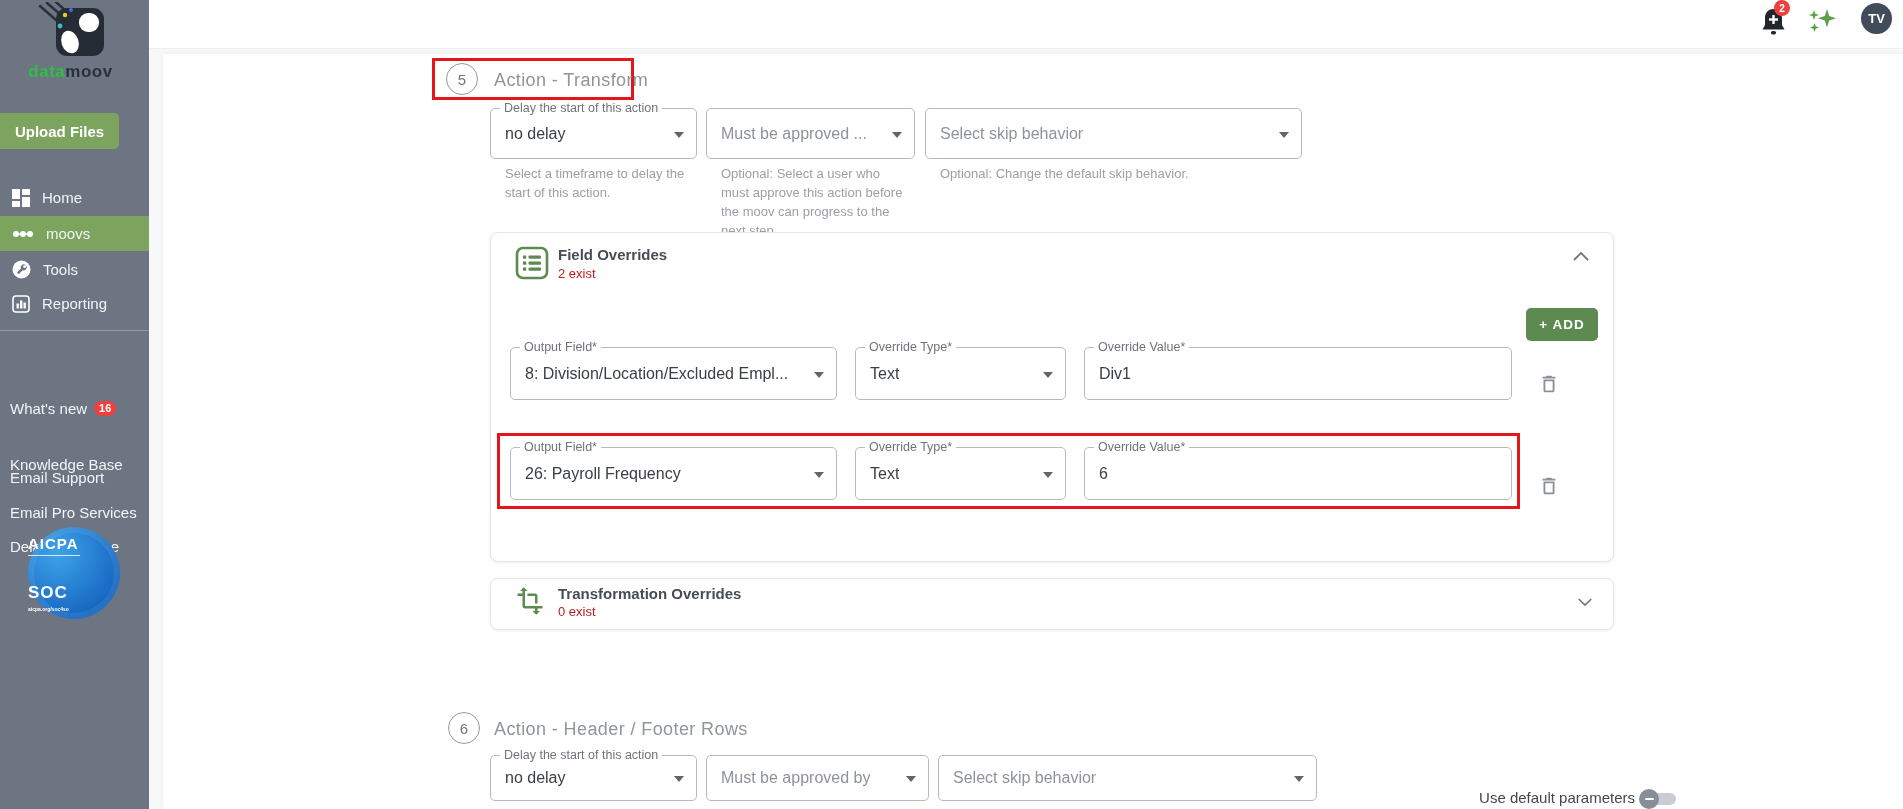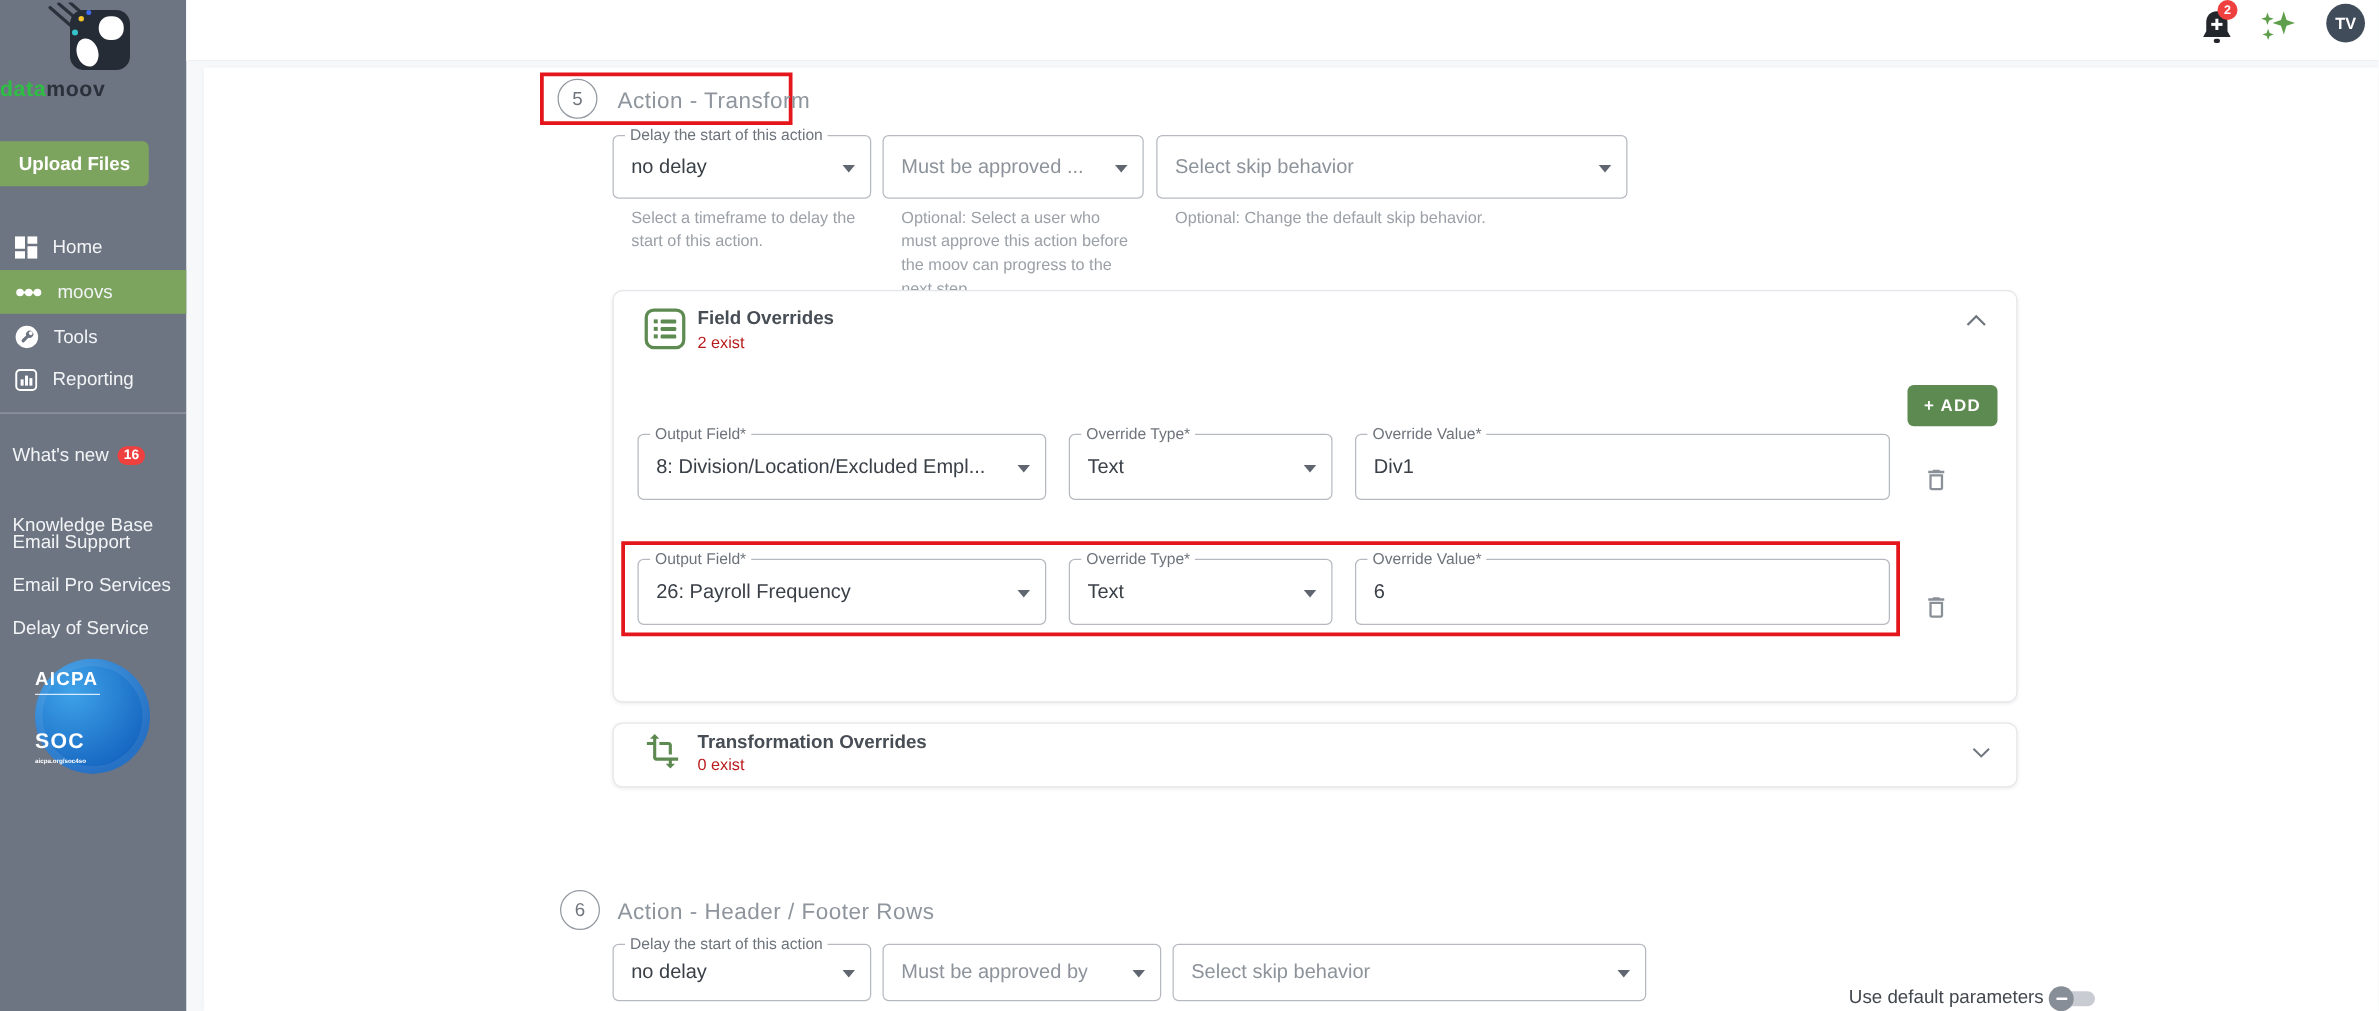"datamoov" .wordmark { text-align: left -> center }
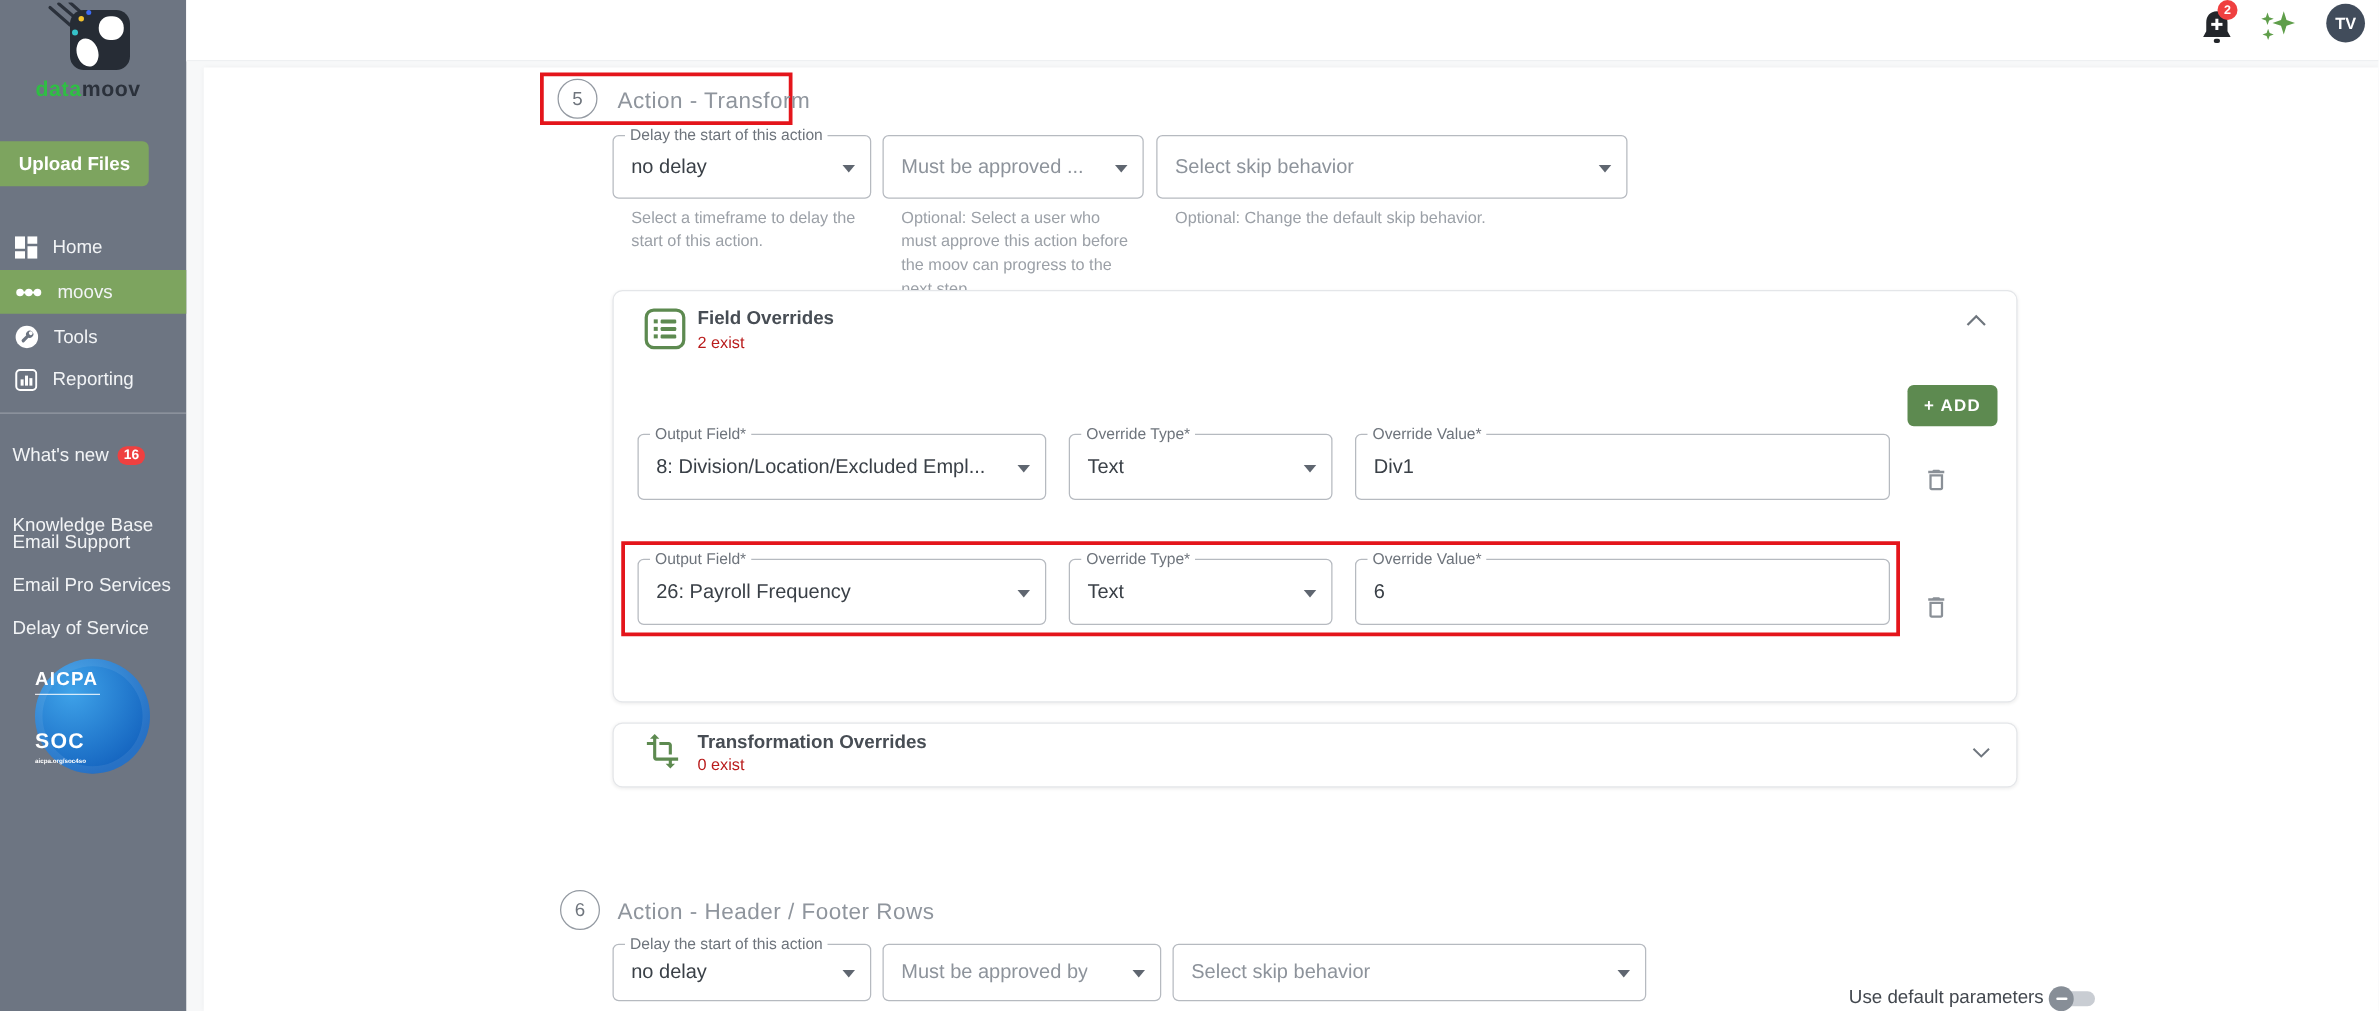"What's new" .side-link { margin-top: none -> 44px }
